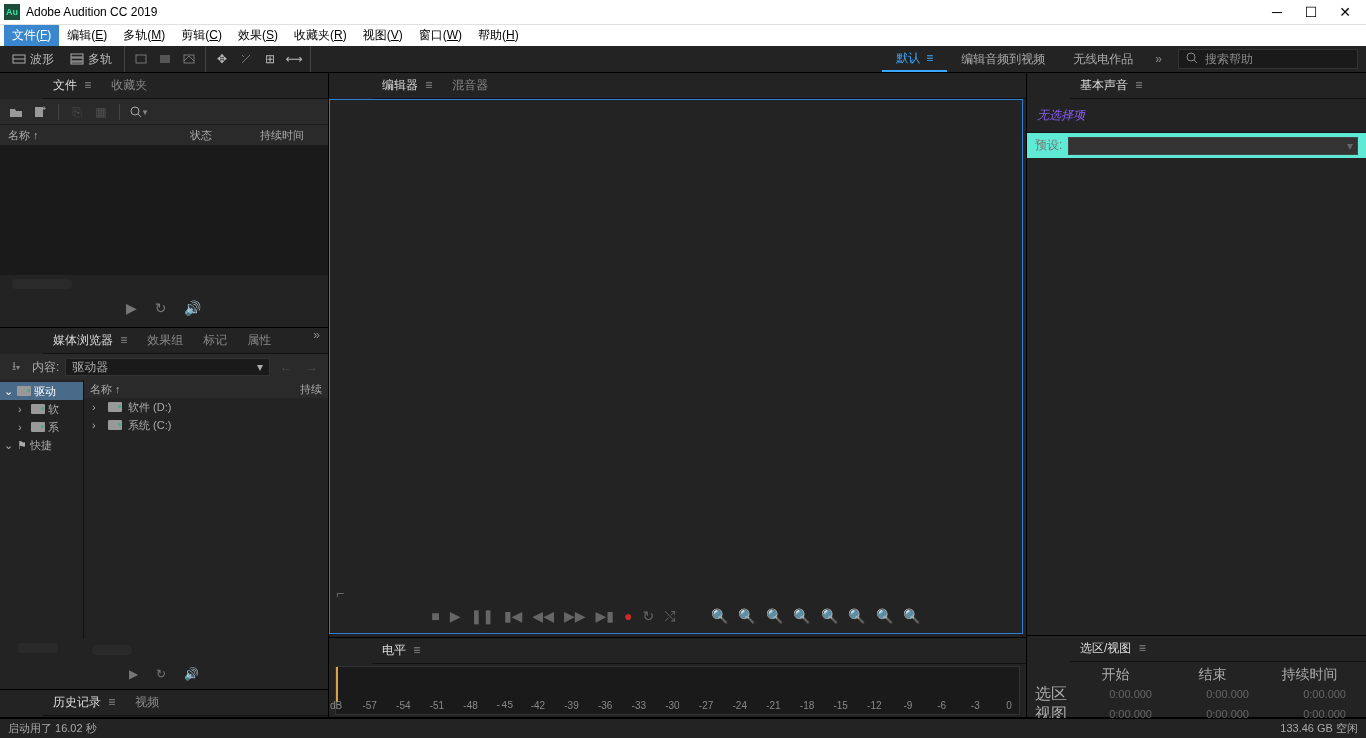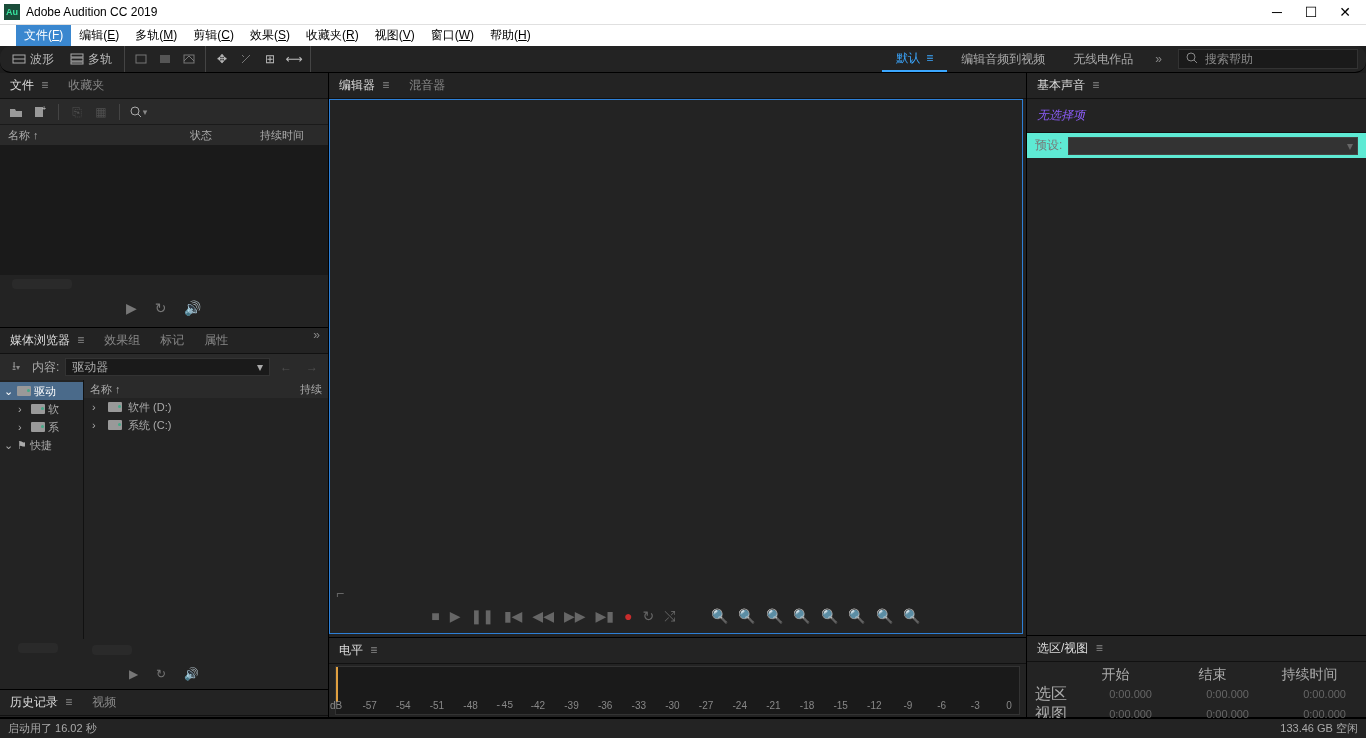"文件(F)" .menubar { padding: 0 16px -> 0 4px }
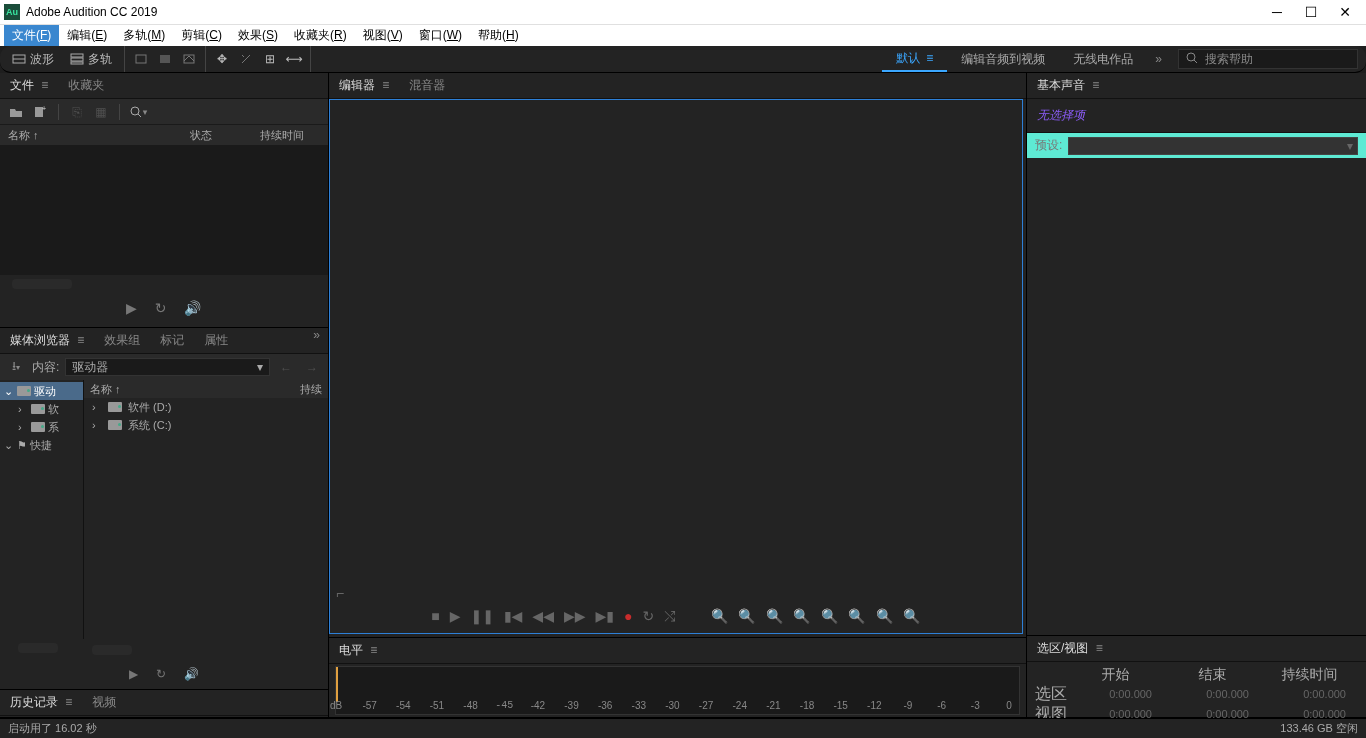"波形" .toolbar-row { border-radius: 11px -> none }
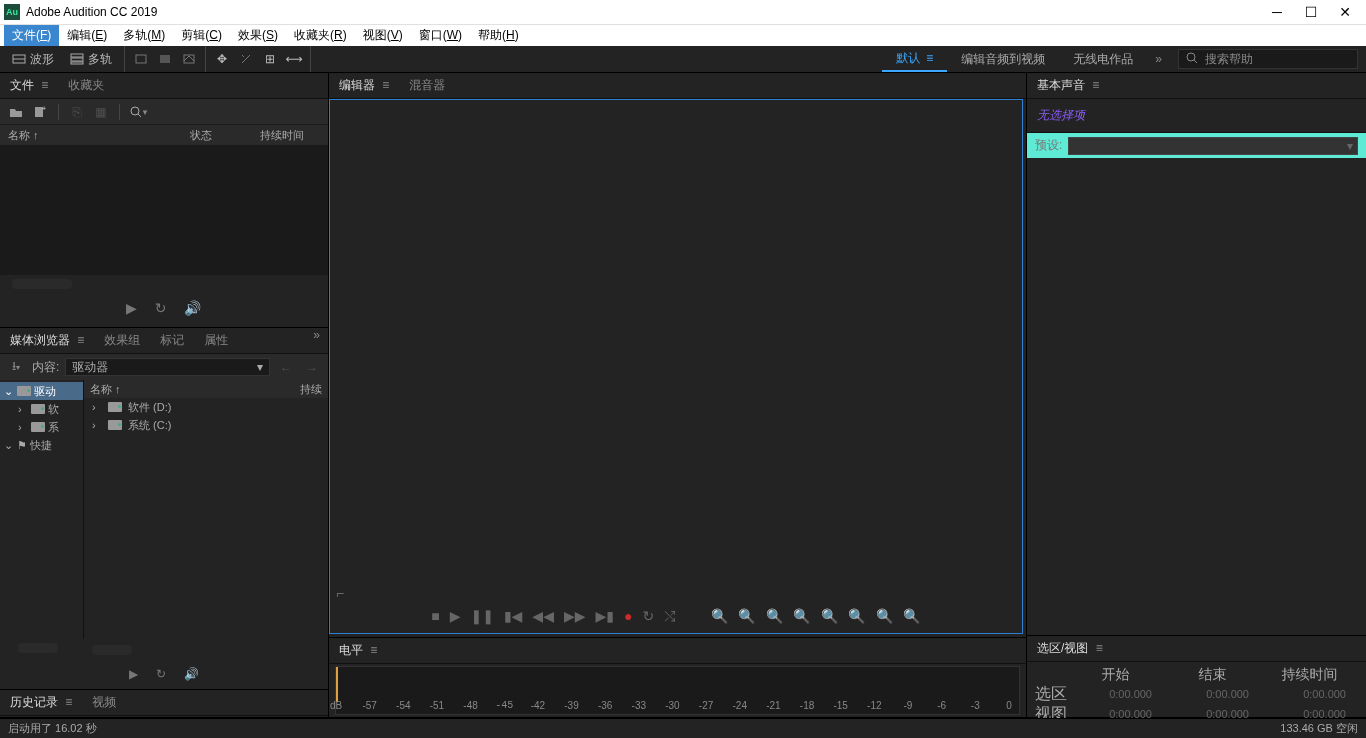"文件 ≡" .panel-tabs { margin-left: none -> 43px }
